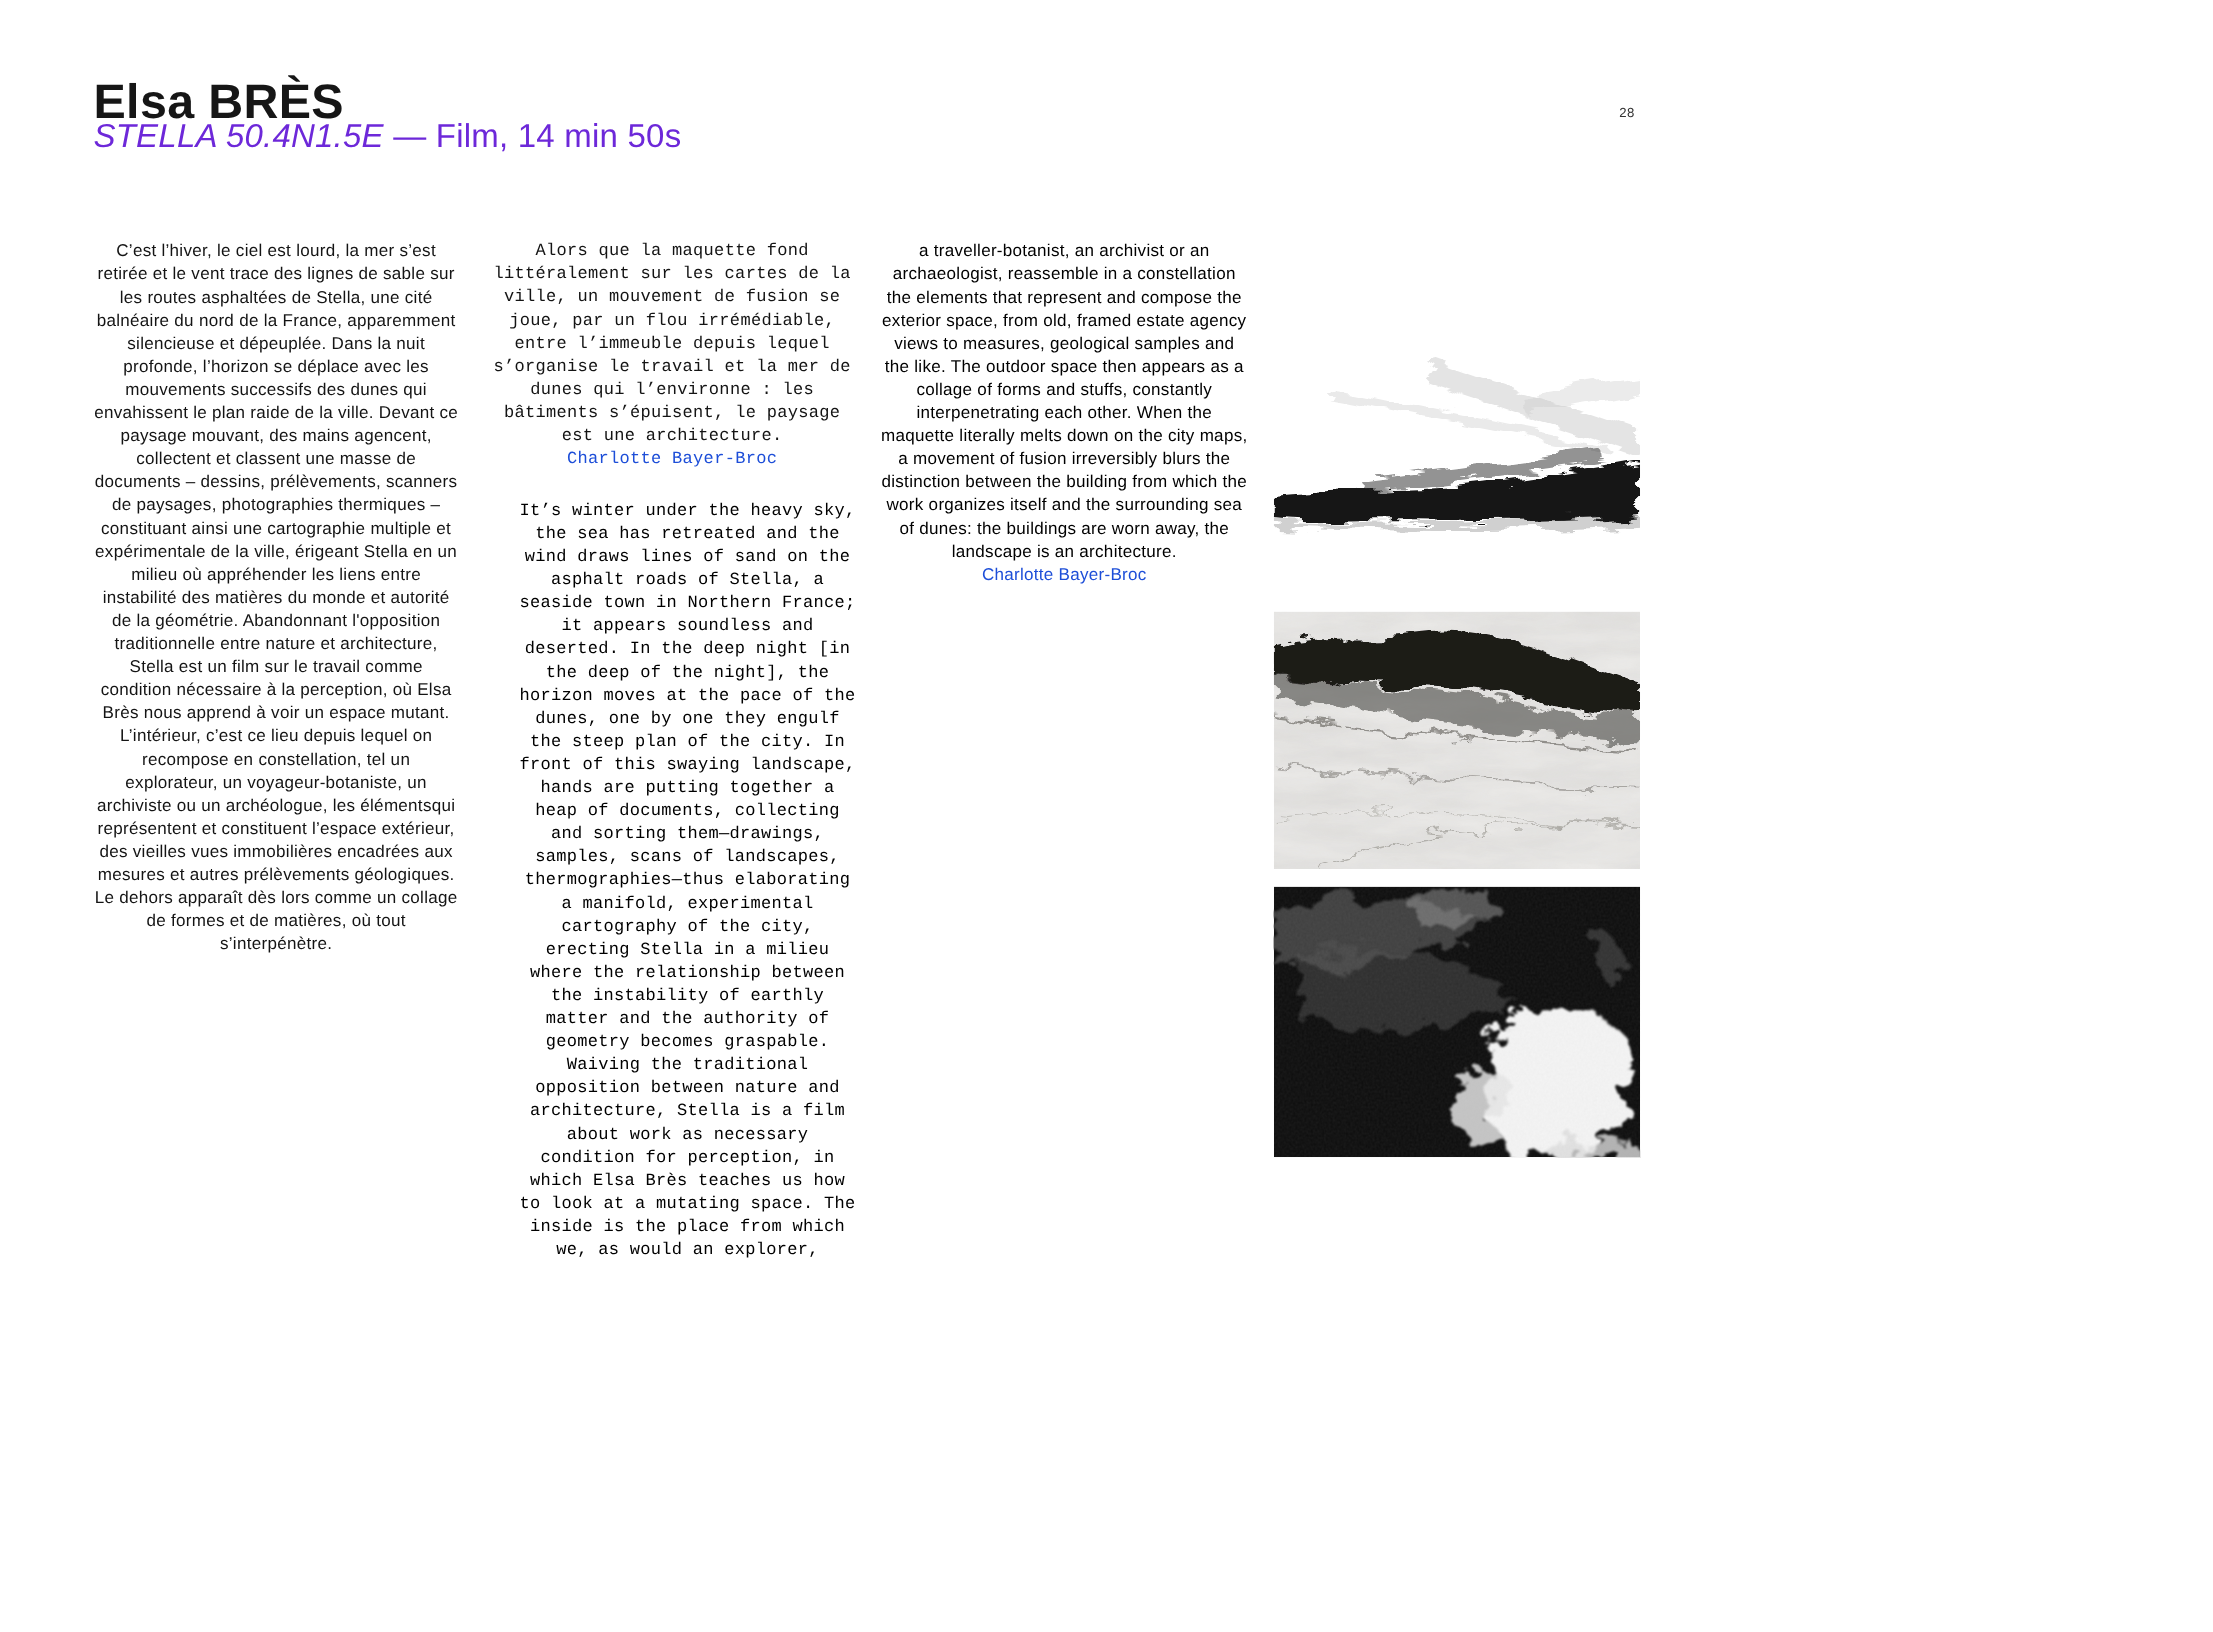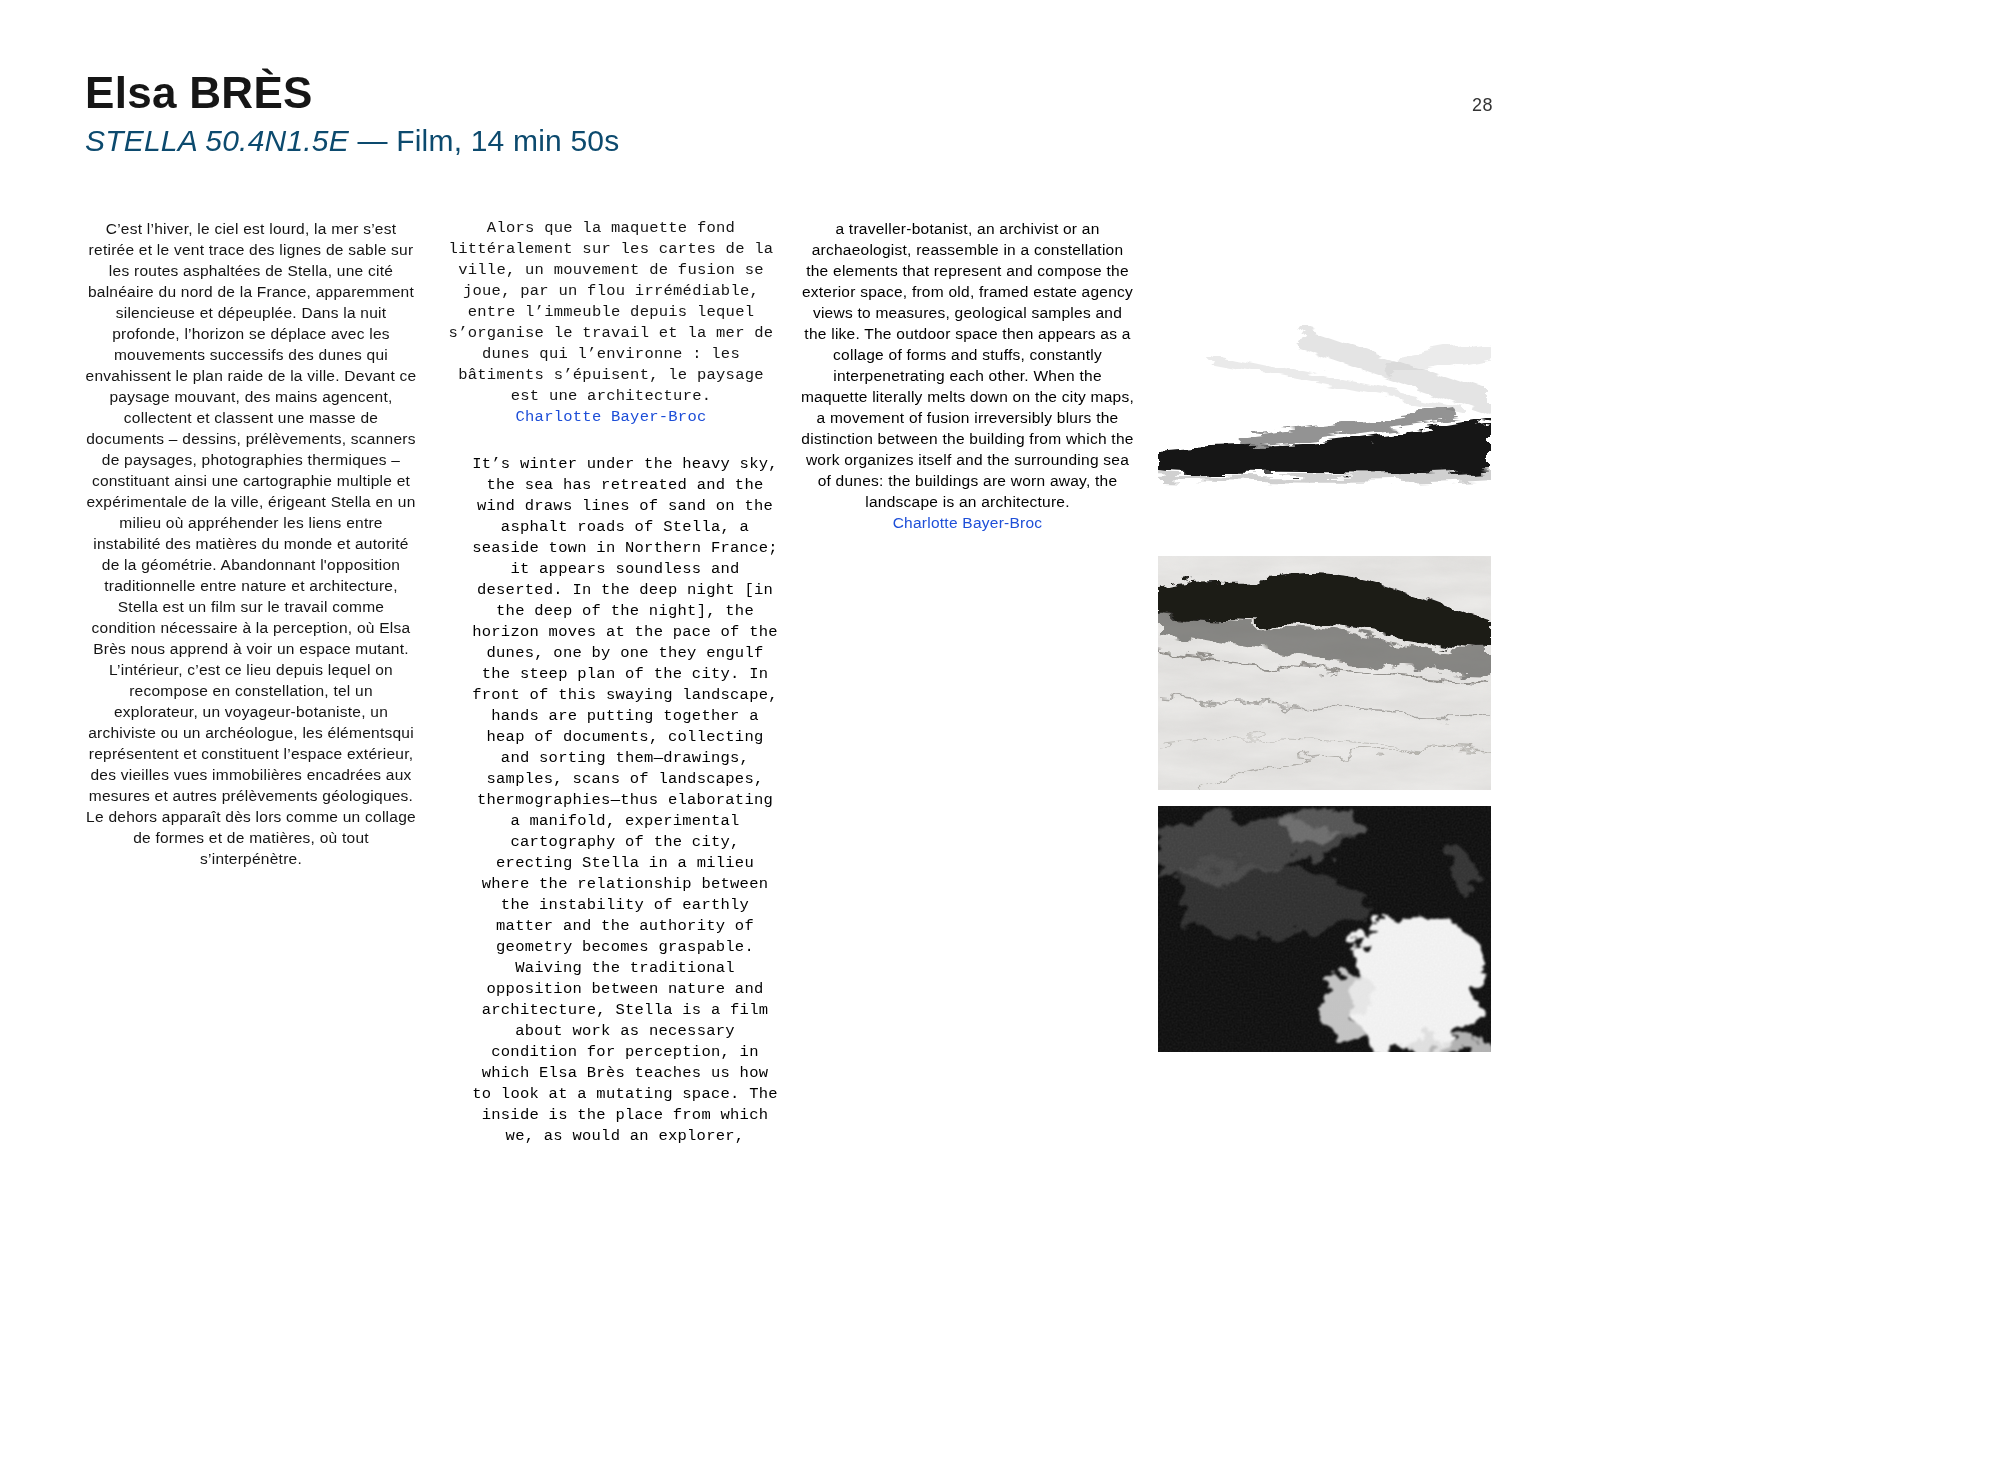"28" .pagenum { font-size: 18px -> 12px }
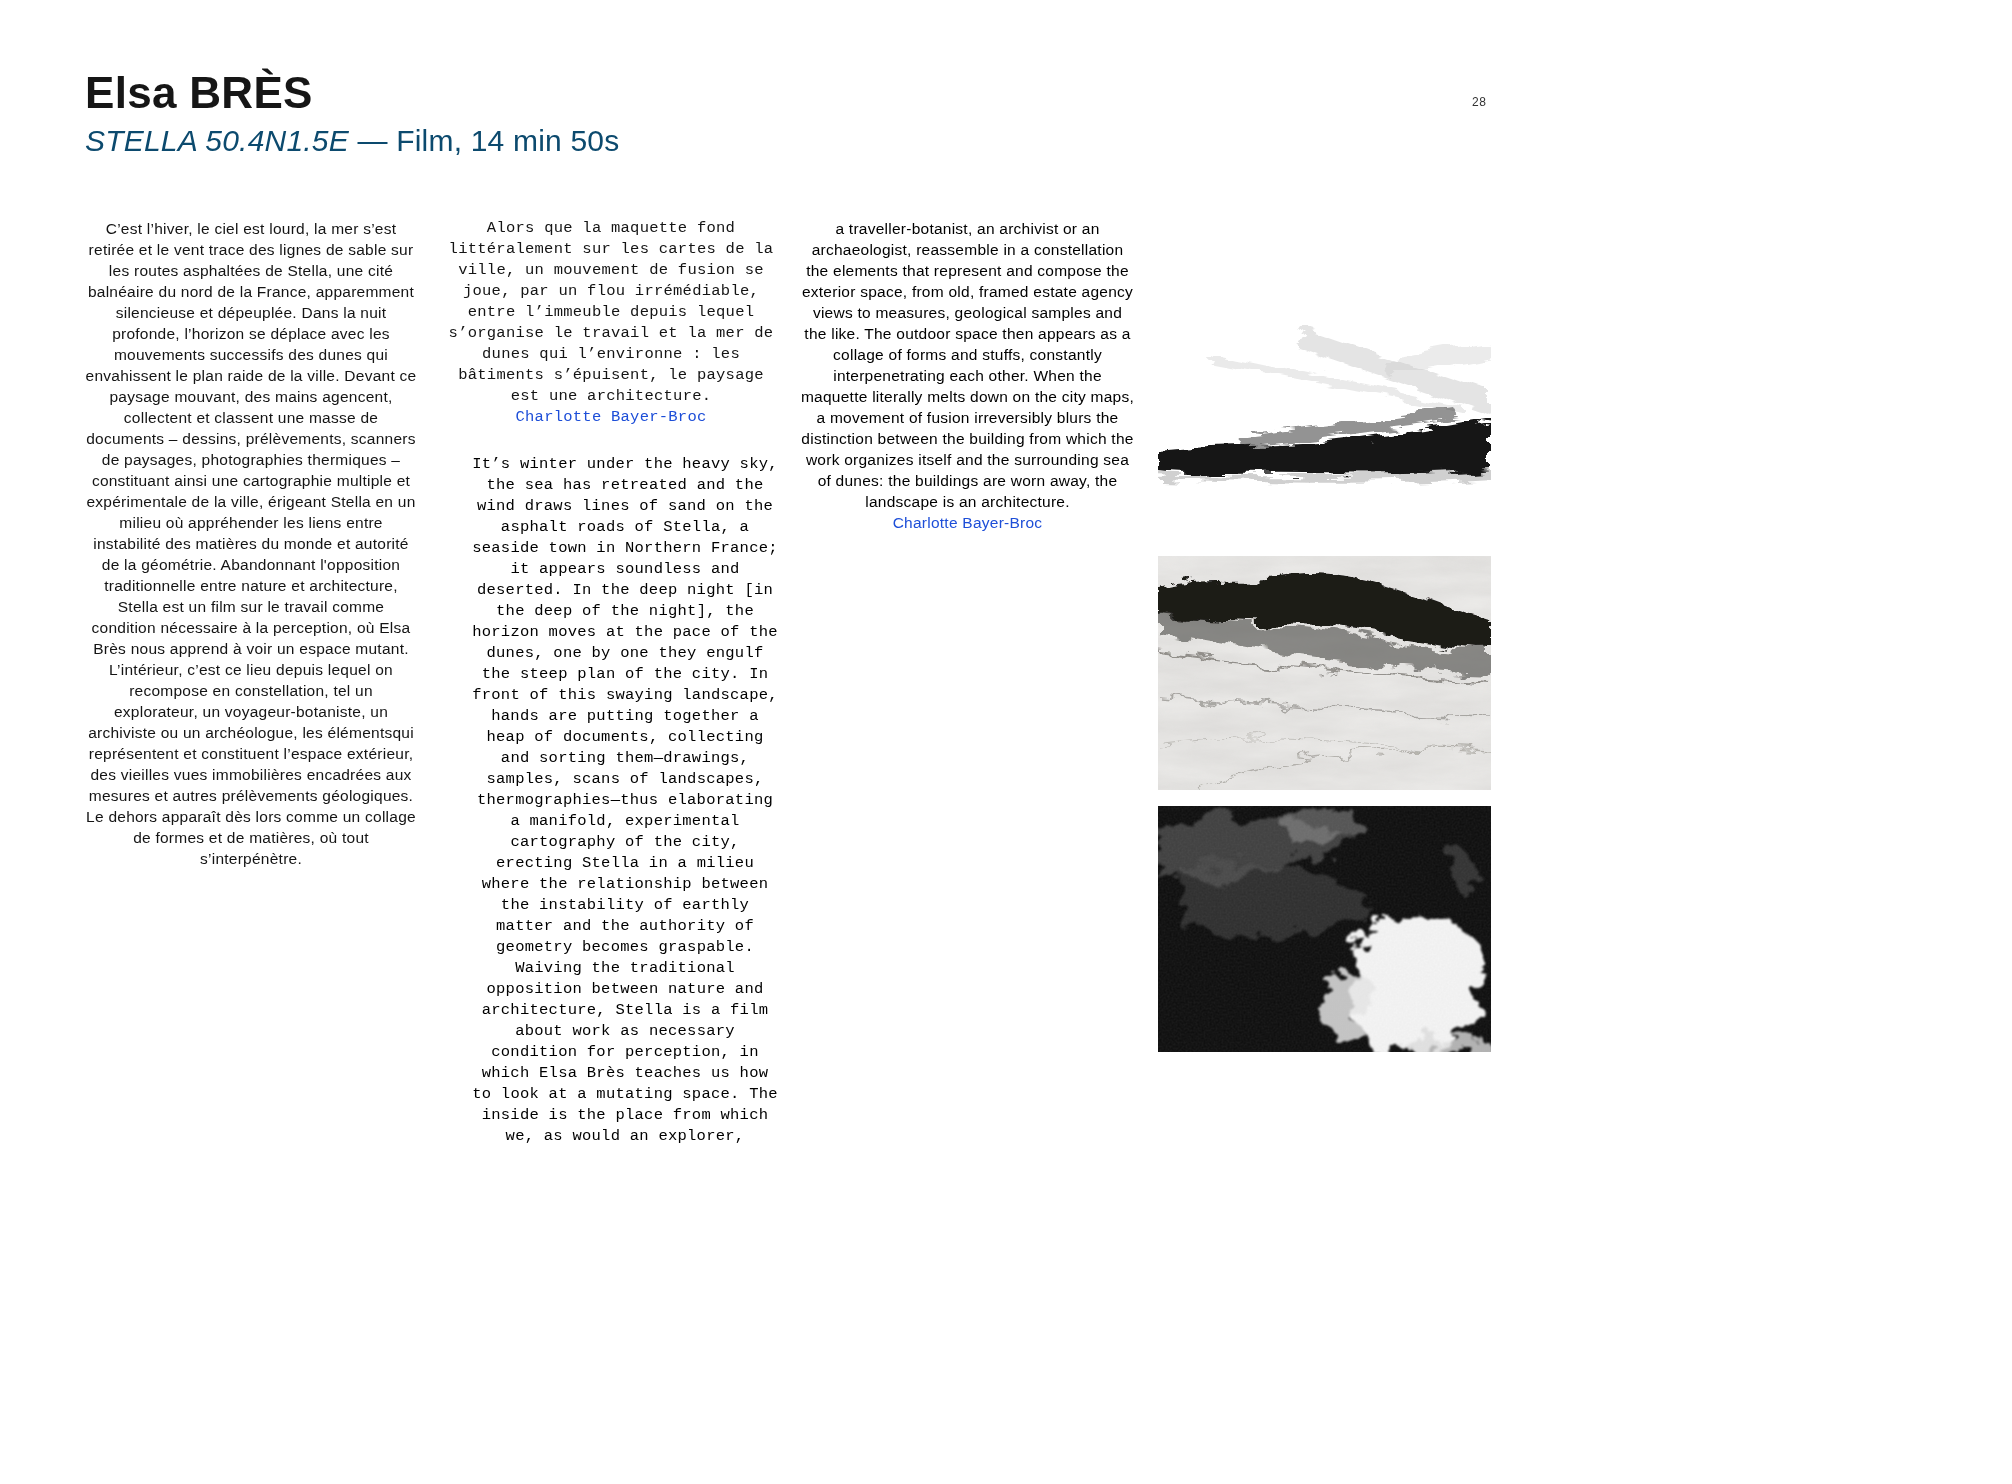"STELLA 50.4N1.5E — Film, 14" .subtitle { color: #0c4a6e -> #6d28d9; top: 124px -> 108px }
